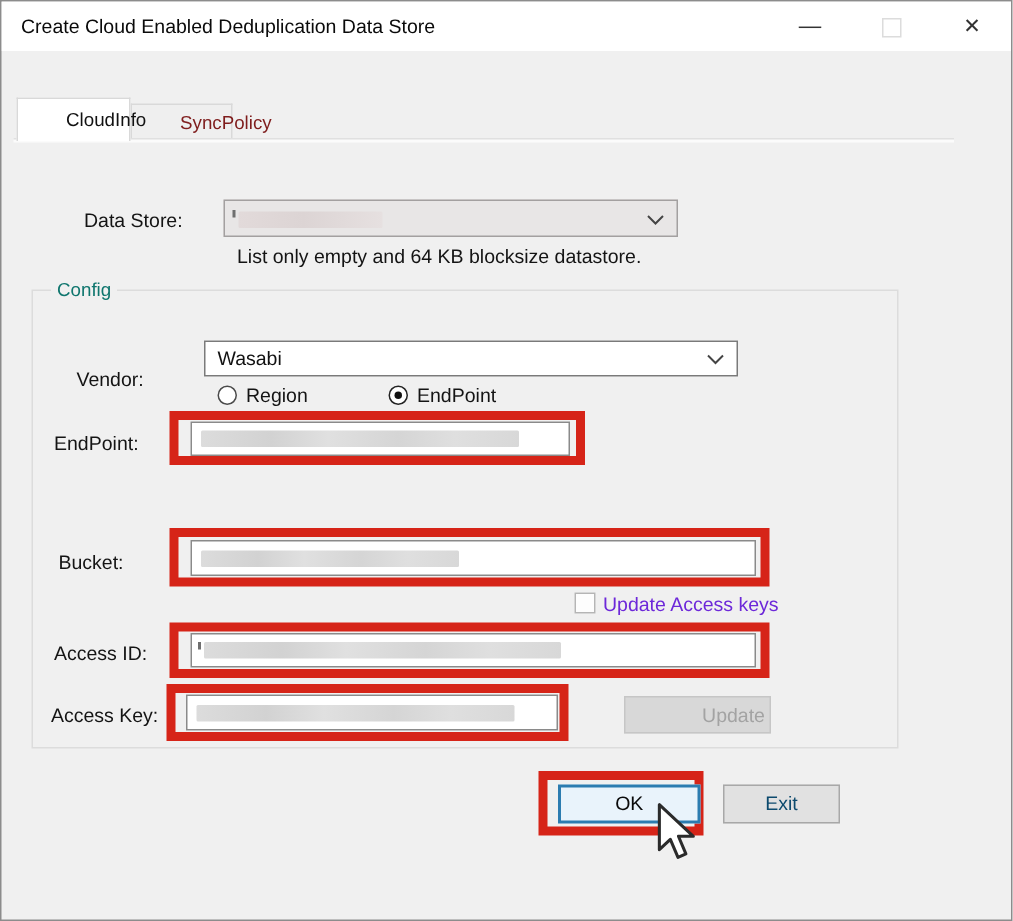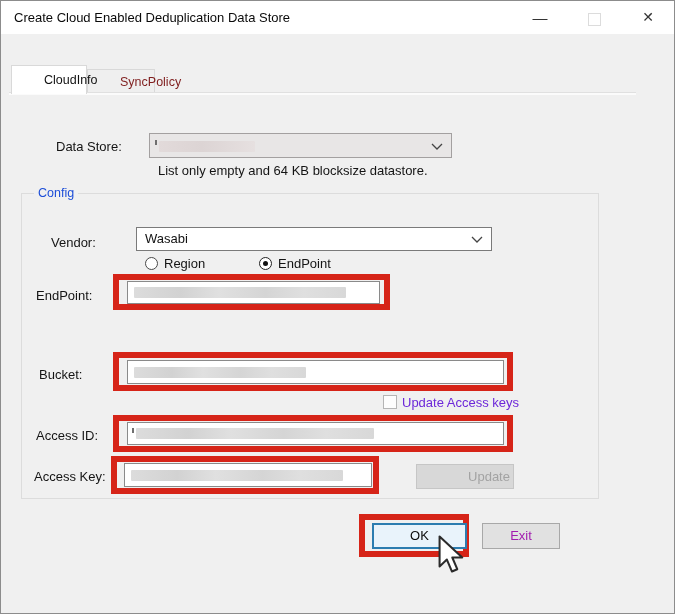"Config" .grouplabel { color: #1d4ed8 -> #0f766e }
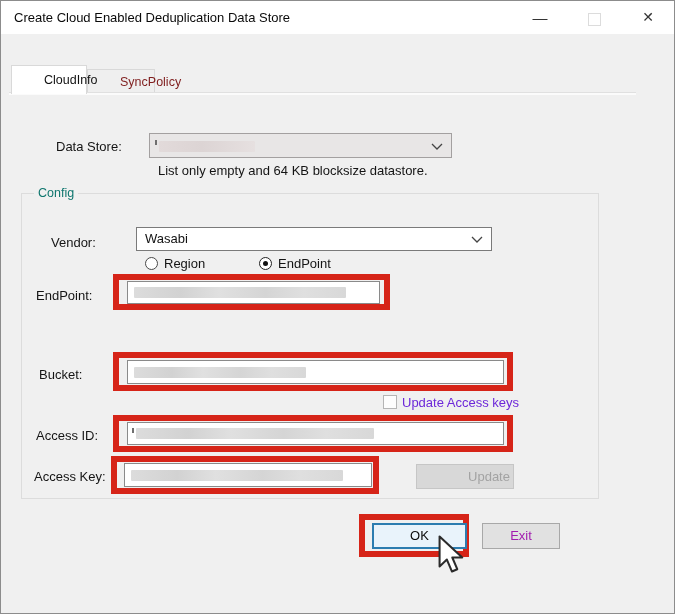"Vendor:" div.lbl { top: 234px -> 244px }
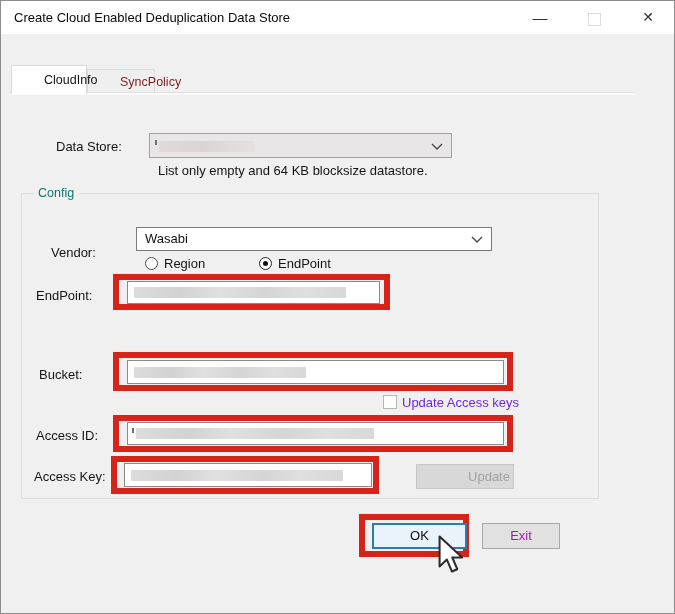"Exit" .btn-exit { color: #a21caf -> #0c4a6e }
